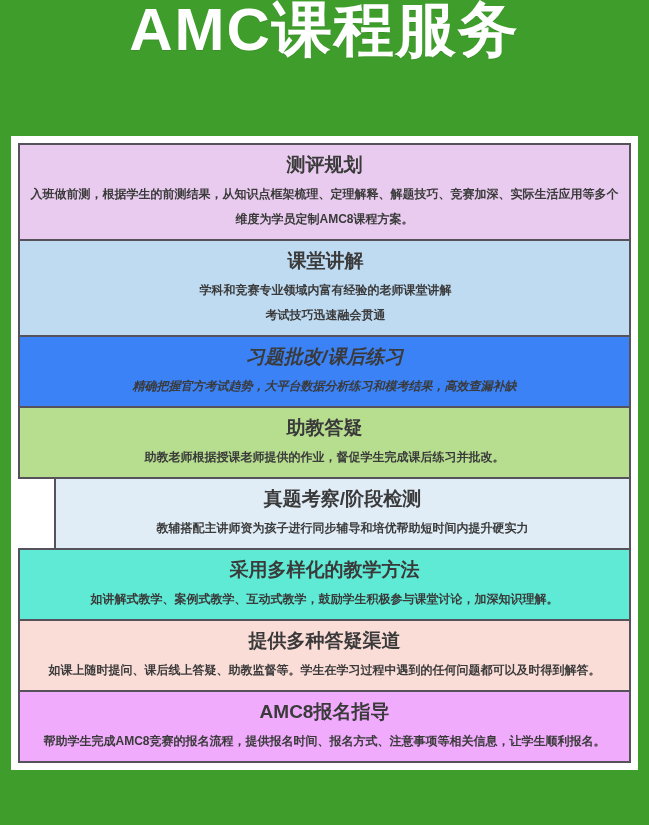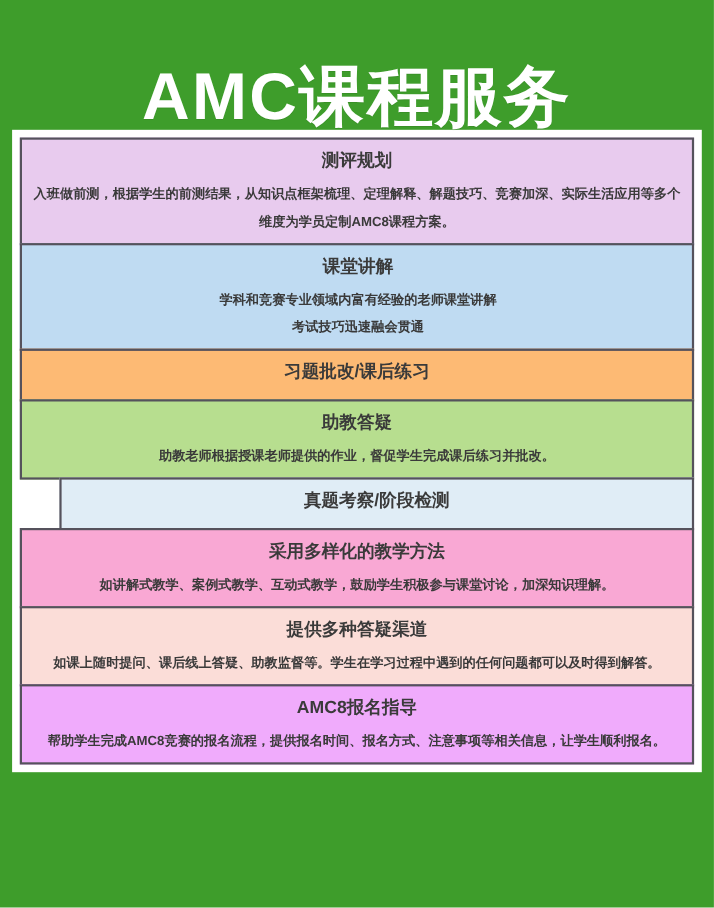"AMC课程服务" .poster-header { align-items: flex-end -> flex-start; height: 118px -> 136px }
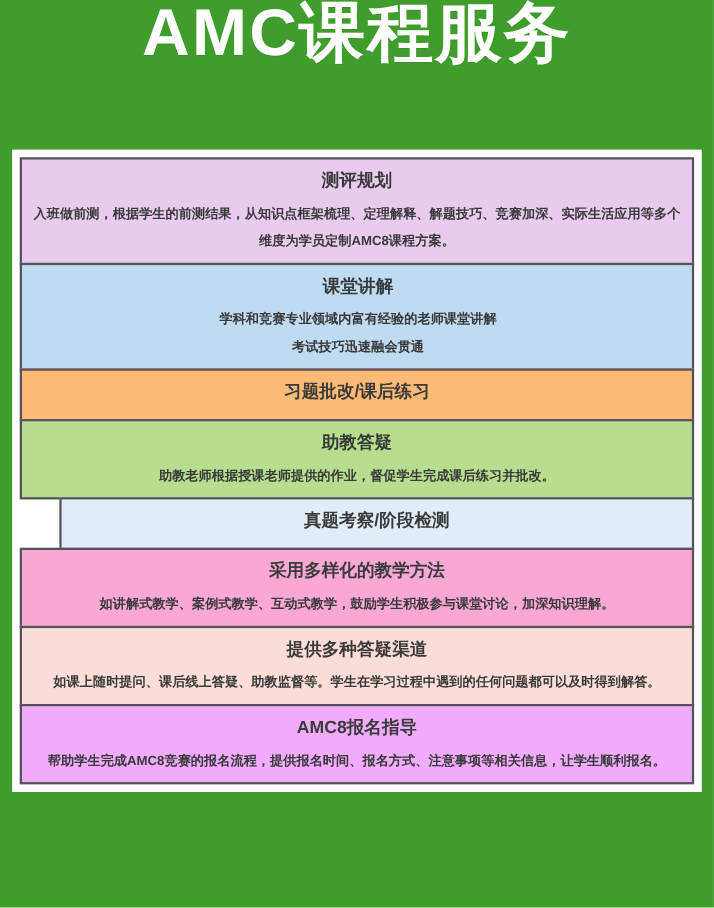"测评规划" .sec-title { font-size: 16px -> 19px }
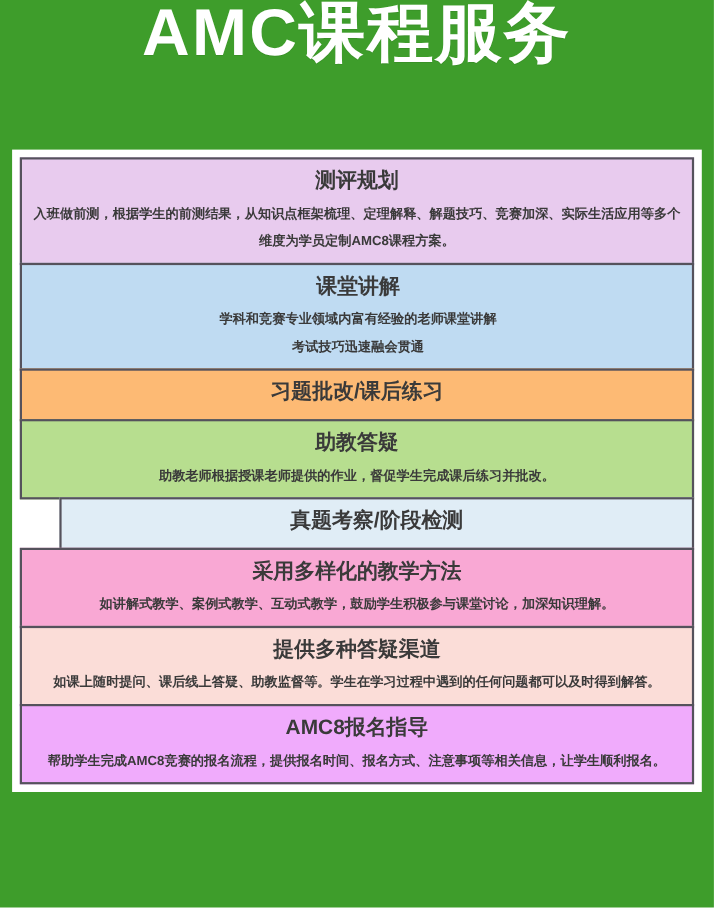"习题批改/课后练习" div.section { background: #fdba74 -> #3b82f6; font-style: none -> italic }
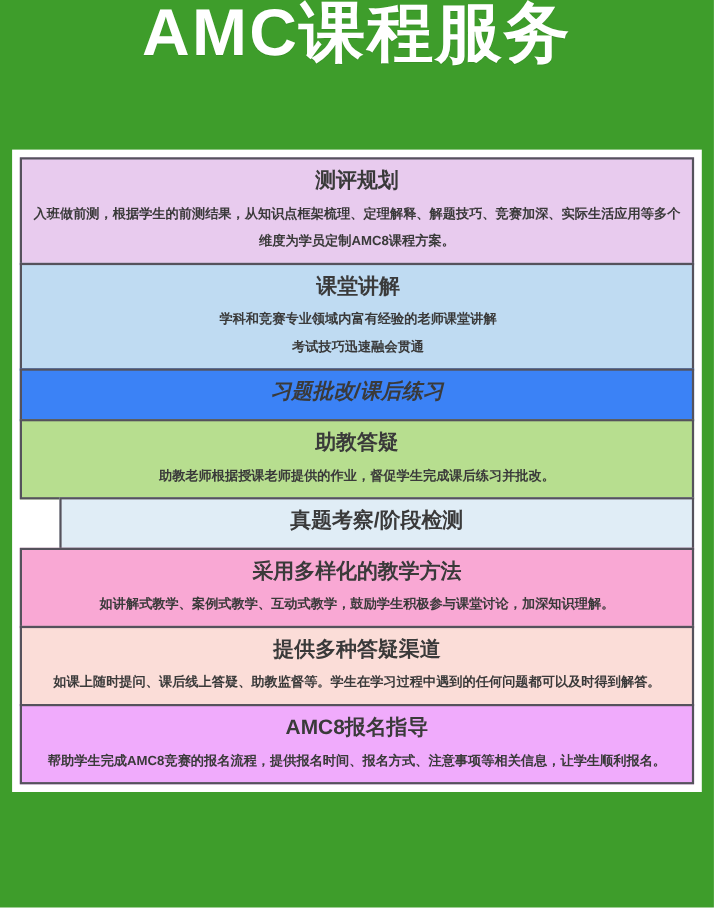"精确把握官方考试趋势，大平台数据分析练习和模考结果，高效查漏补缺" div.sec-body { html: none -> <div> <p>精确把握官方考试趋势，大平台数据分析练习和模考结果，高效查漏补缺</p> </div> }
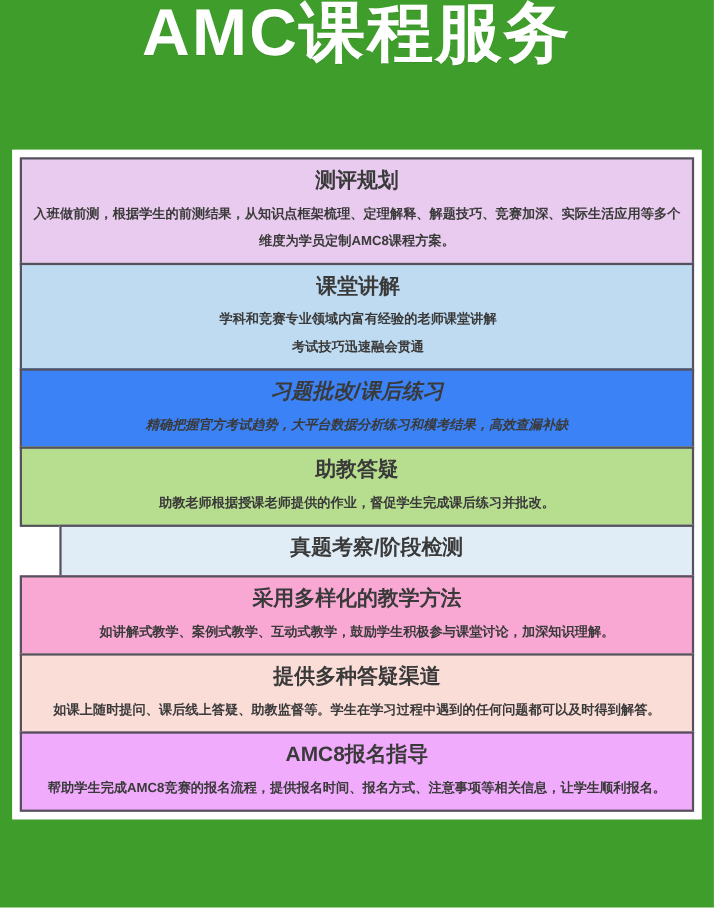"教辅搭配主讲师资为孩子进行同步辅导和培优帮助短时间内提升硬实力" div.sec-body { html: none -> <div> <p>教辅搭配主讲师资为孩子进行同步辅导和培优帮助短时间内提升硬实力</p> </div> }
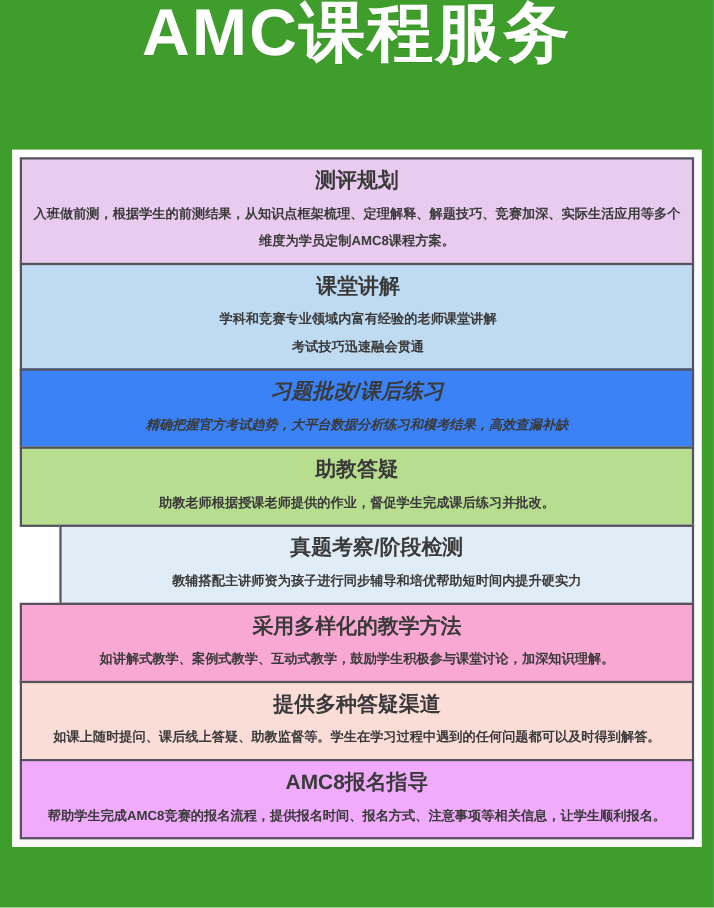"采用多样化的教学方法" div.section { background: #f9a8d4 -> #5eead4 }
